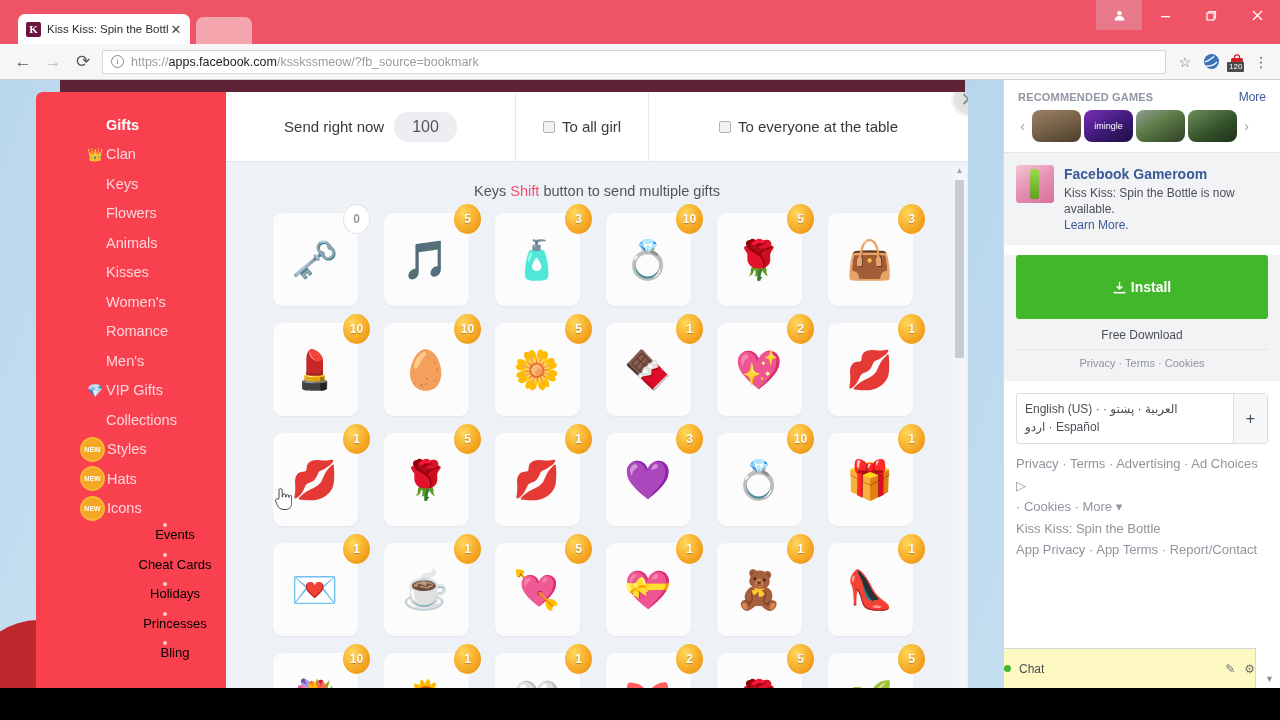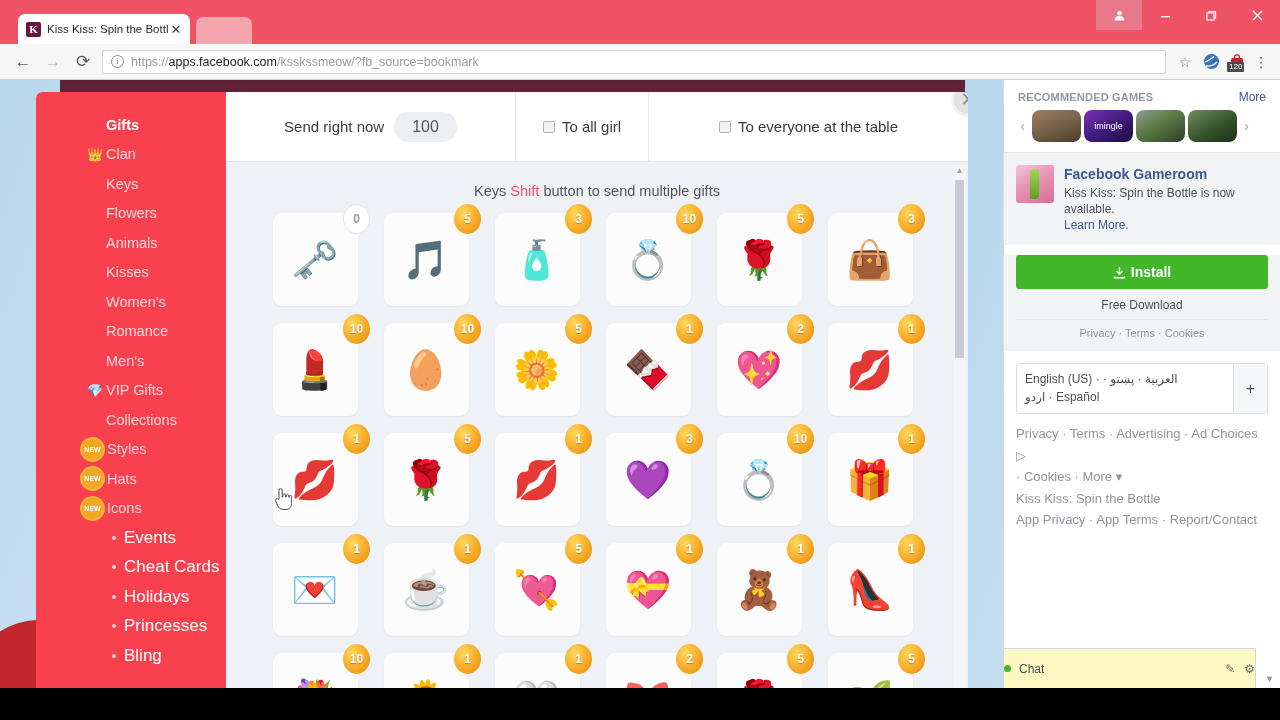"Install" .install { padding: 9px 0 -> 24px 0 }
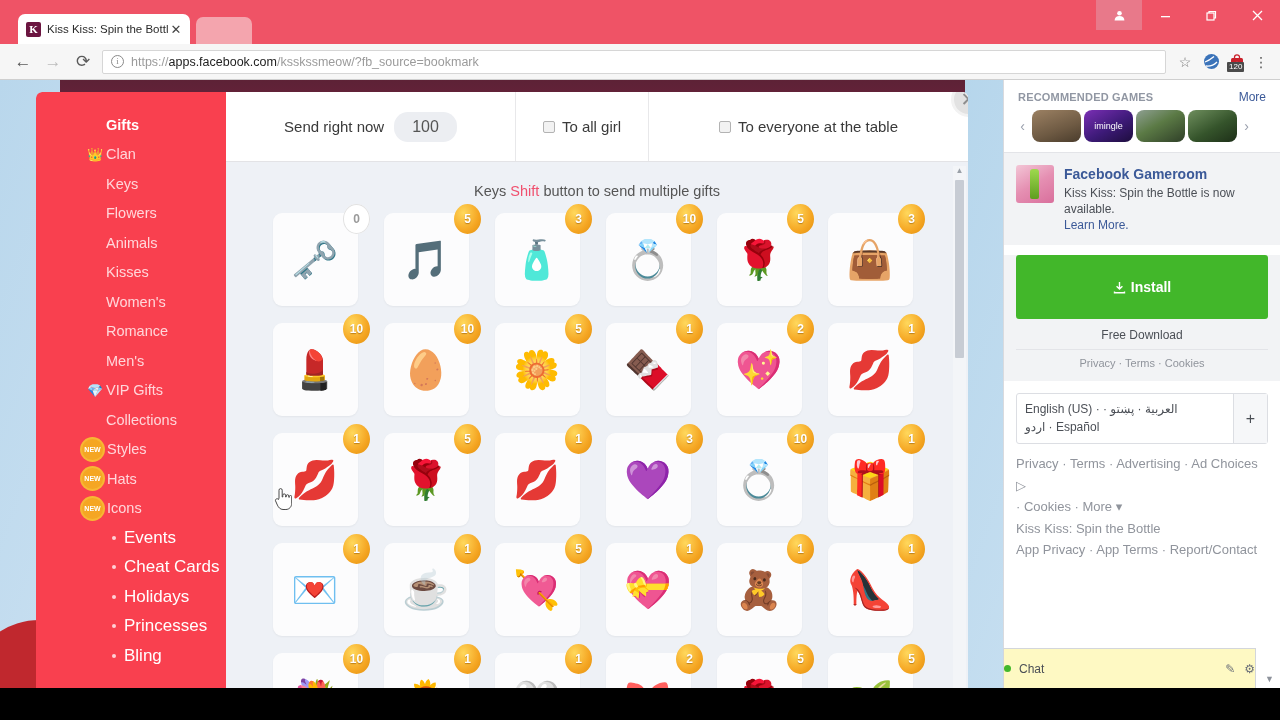"Events" .sub-item { color: #ffffff -> #000000; flex-direction: none -> column; font-size: 17px -> 13px }
